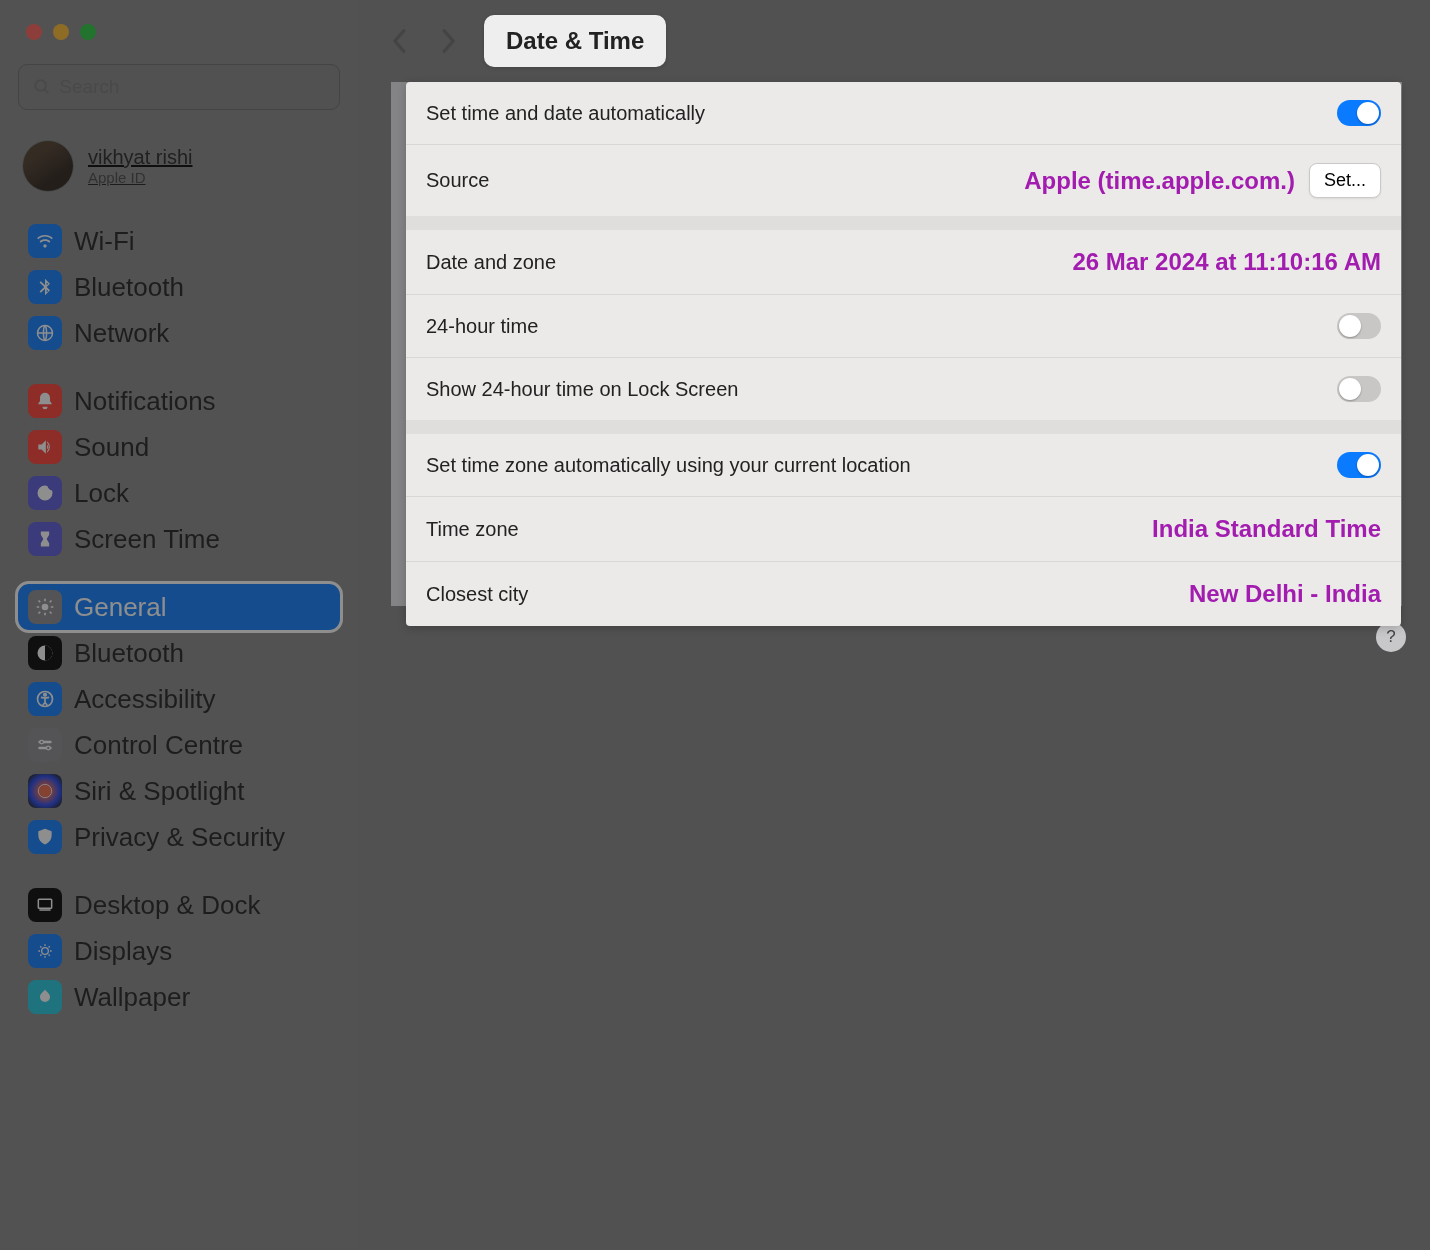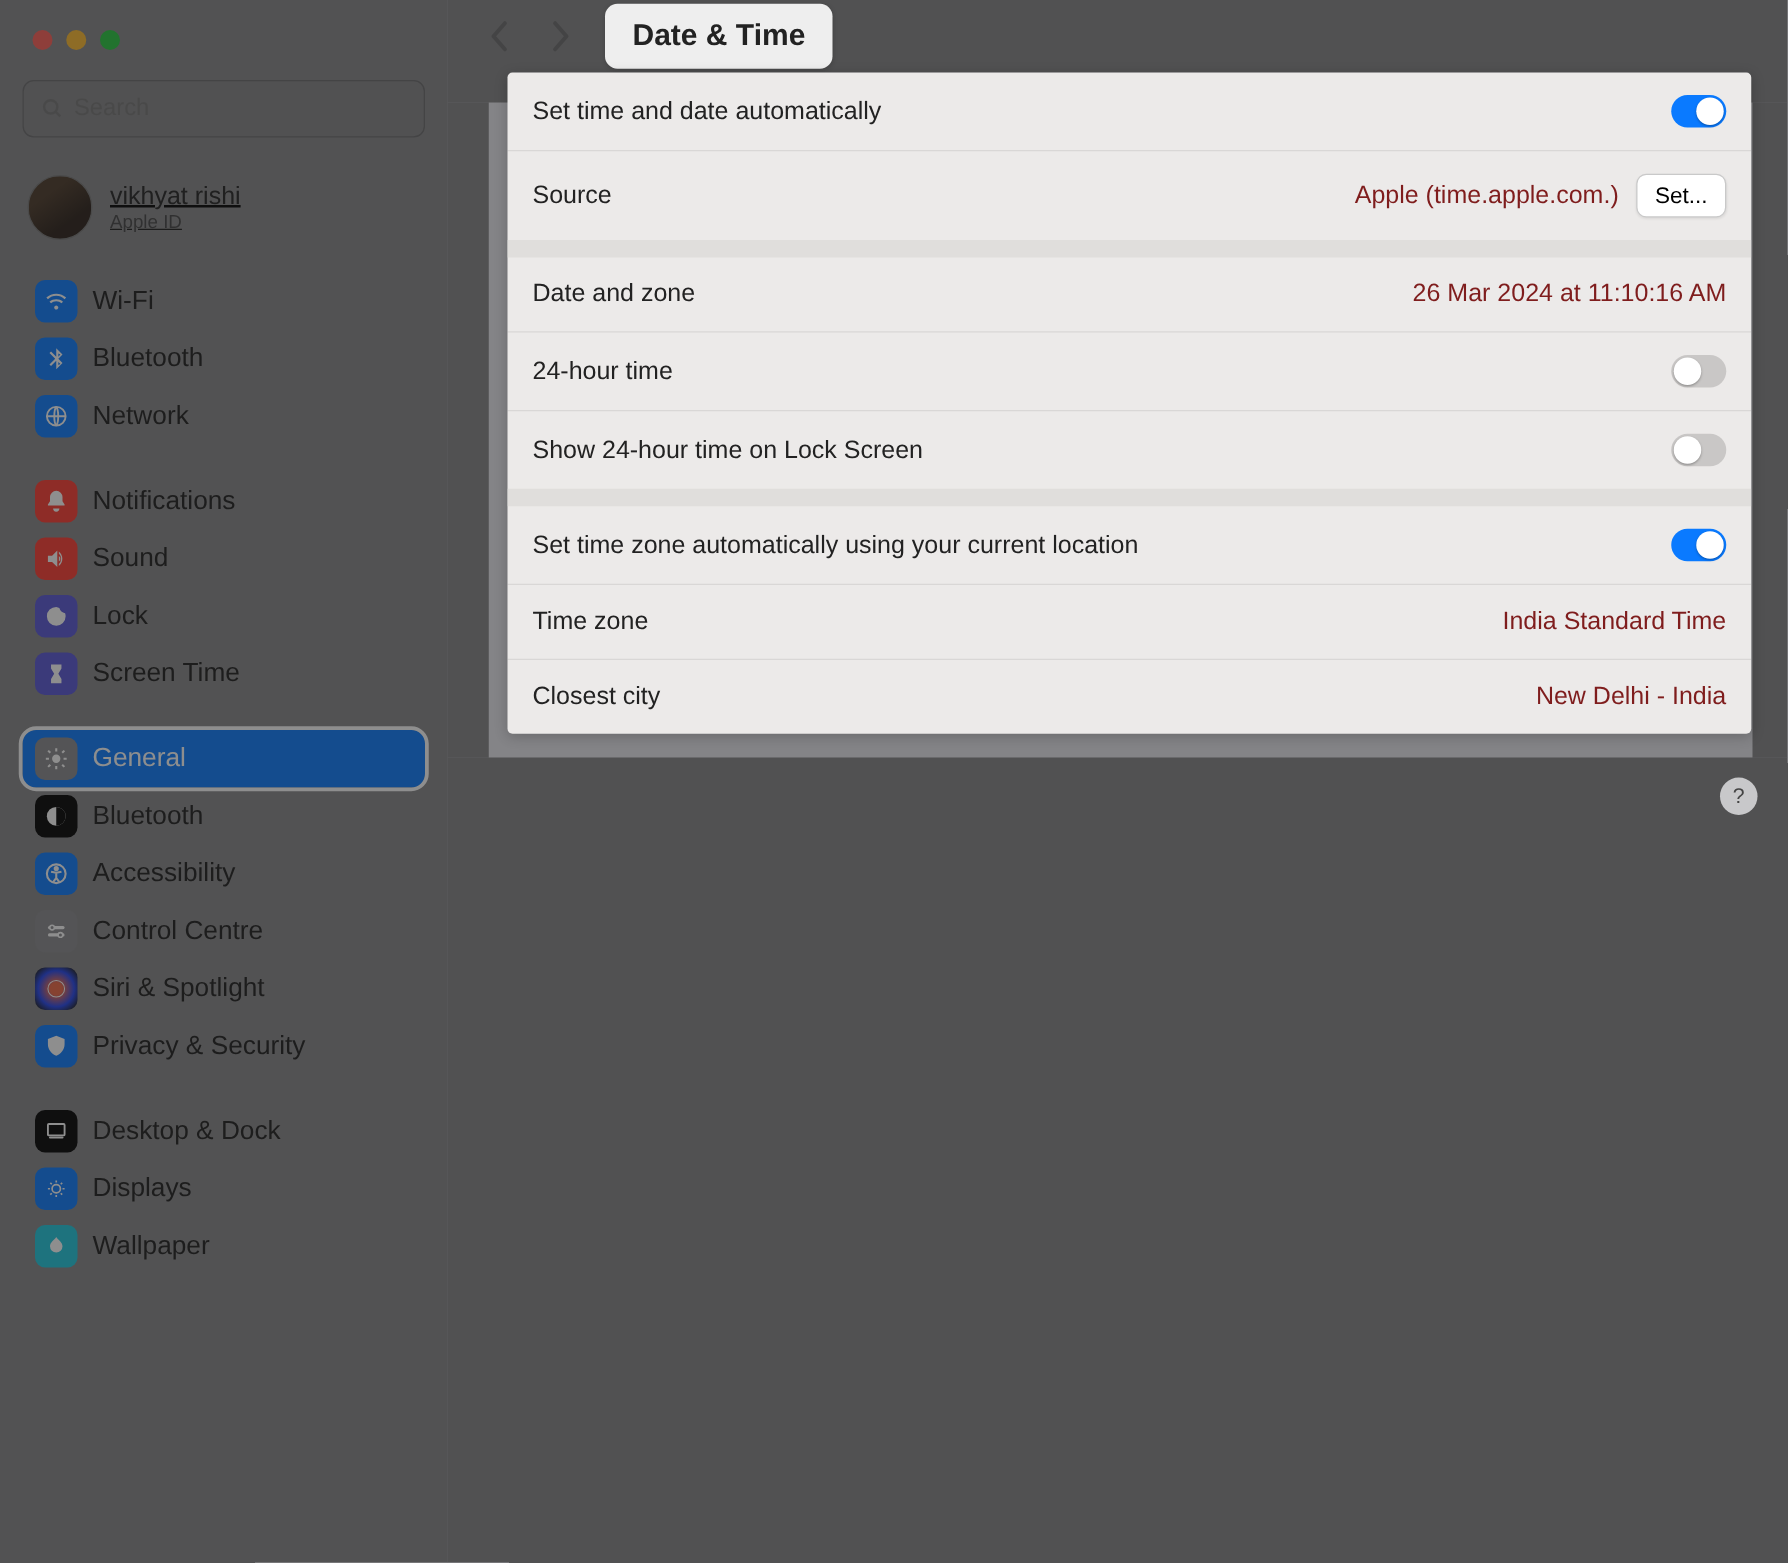"Date & Time" .topbar { height: 58px -> 82px }
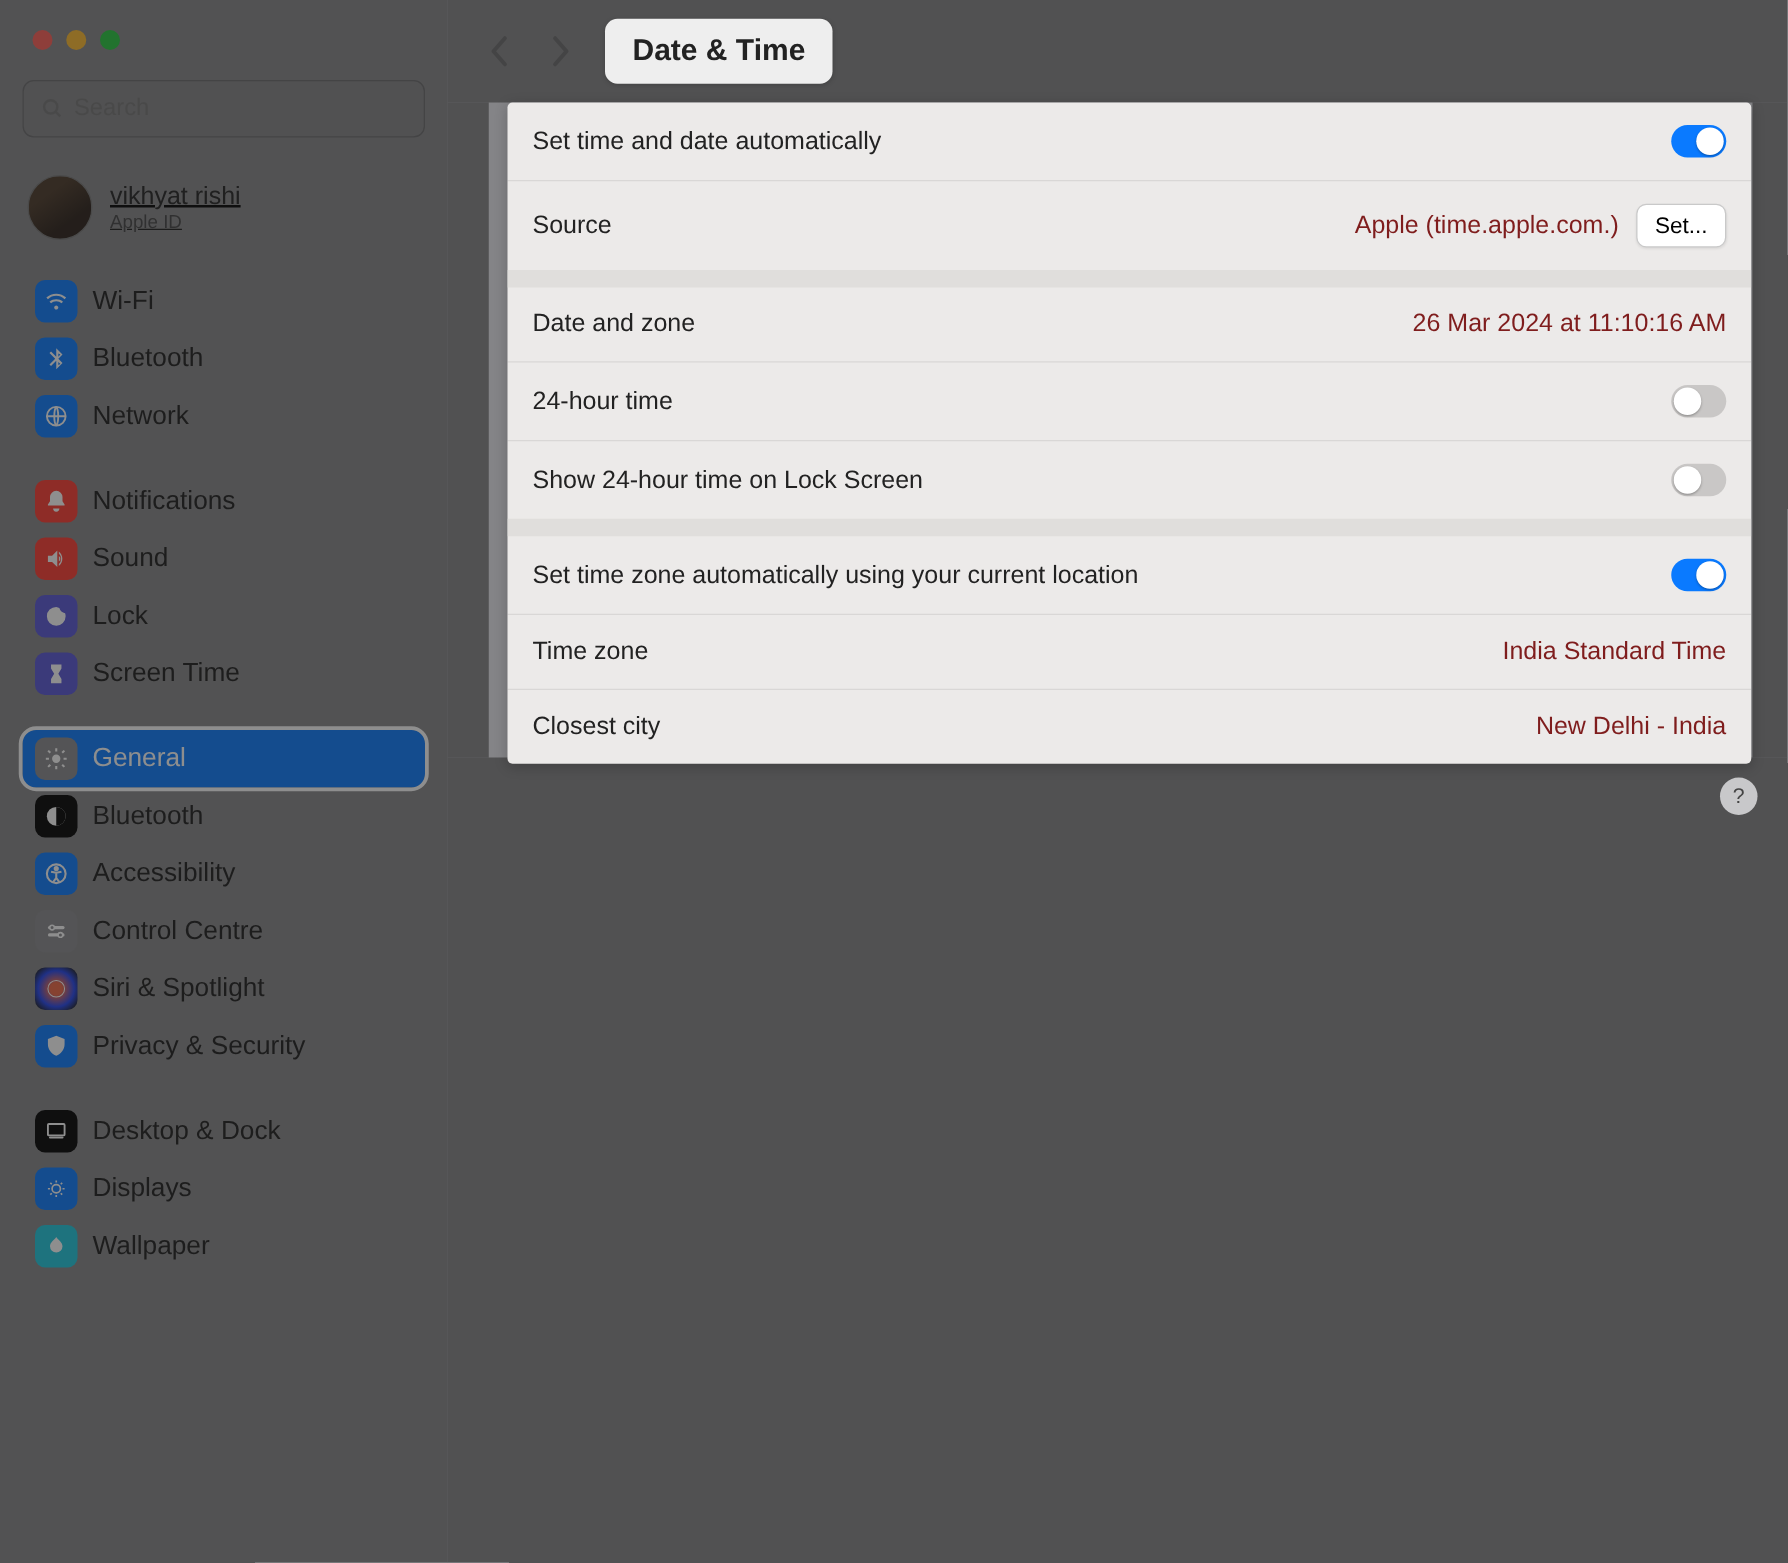"Apple (time.apple.com.)" .row-value { color: #7f1d1d -> #a21caf; font-size: 20px -> 24px; font-weight: none -> bold }
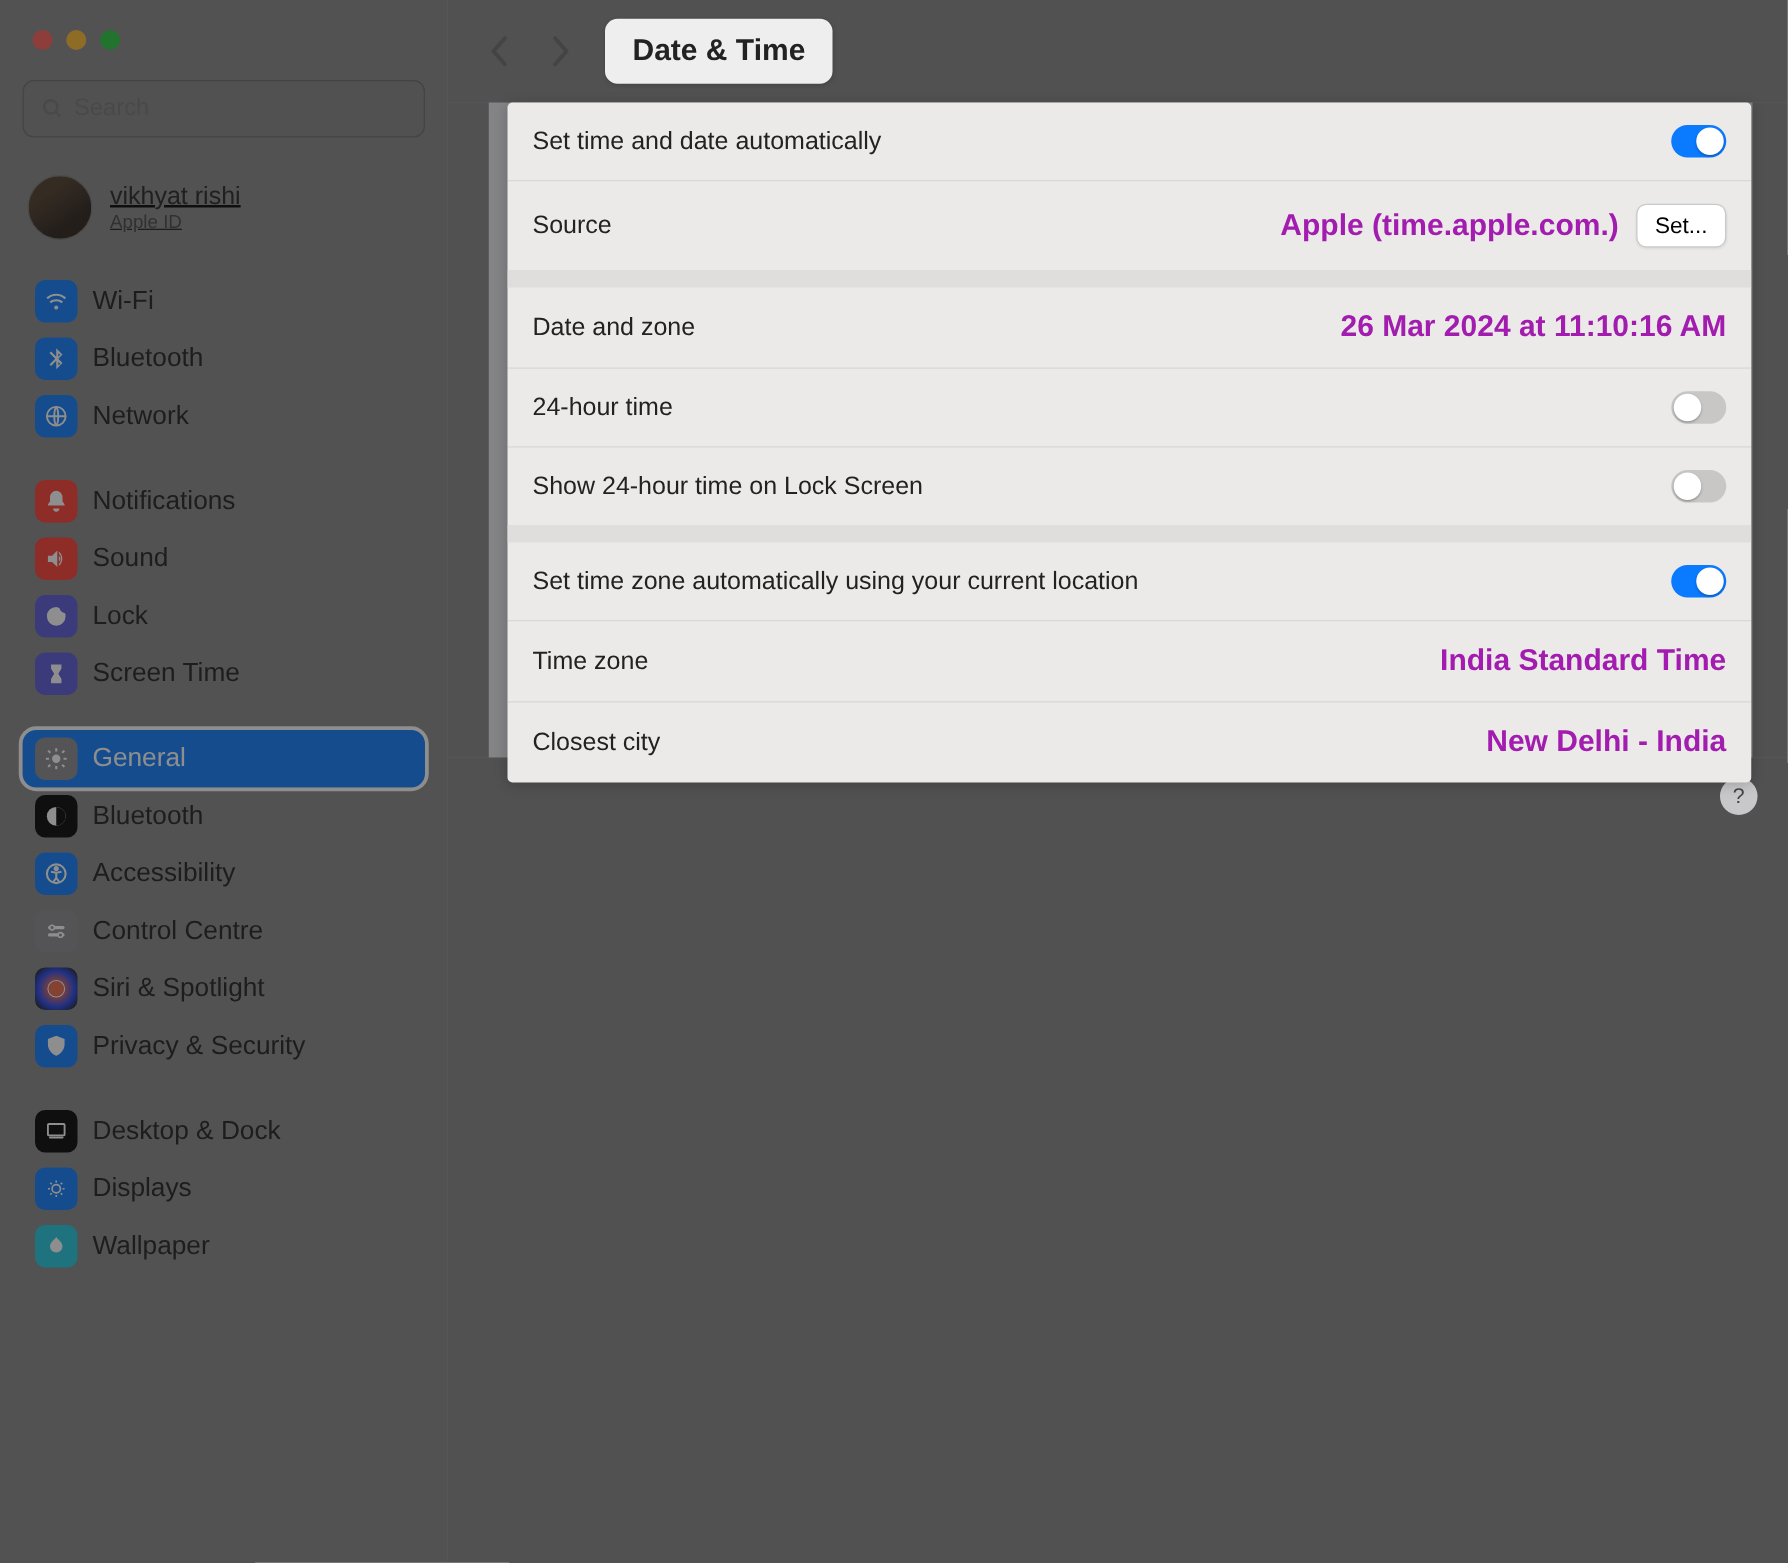"Wi-Fi" .nav-item { font-size: 21px -> 26px }
